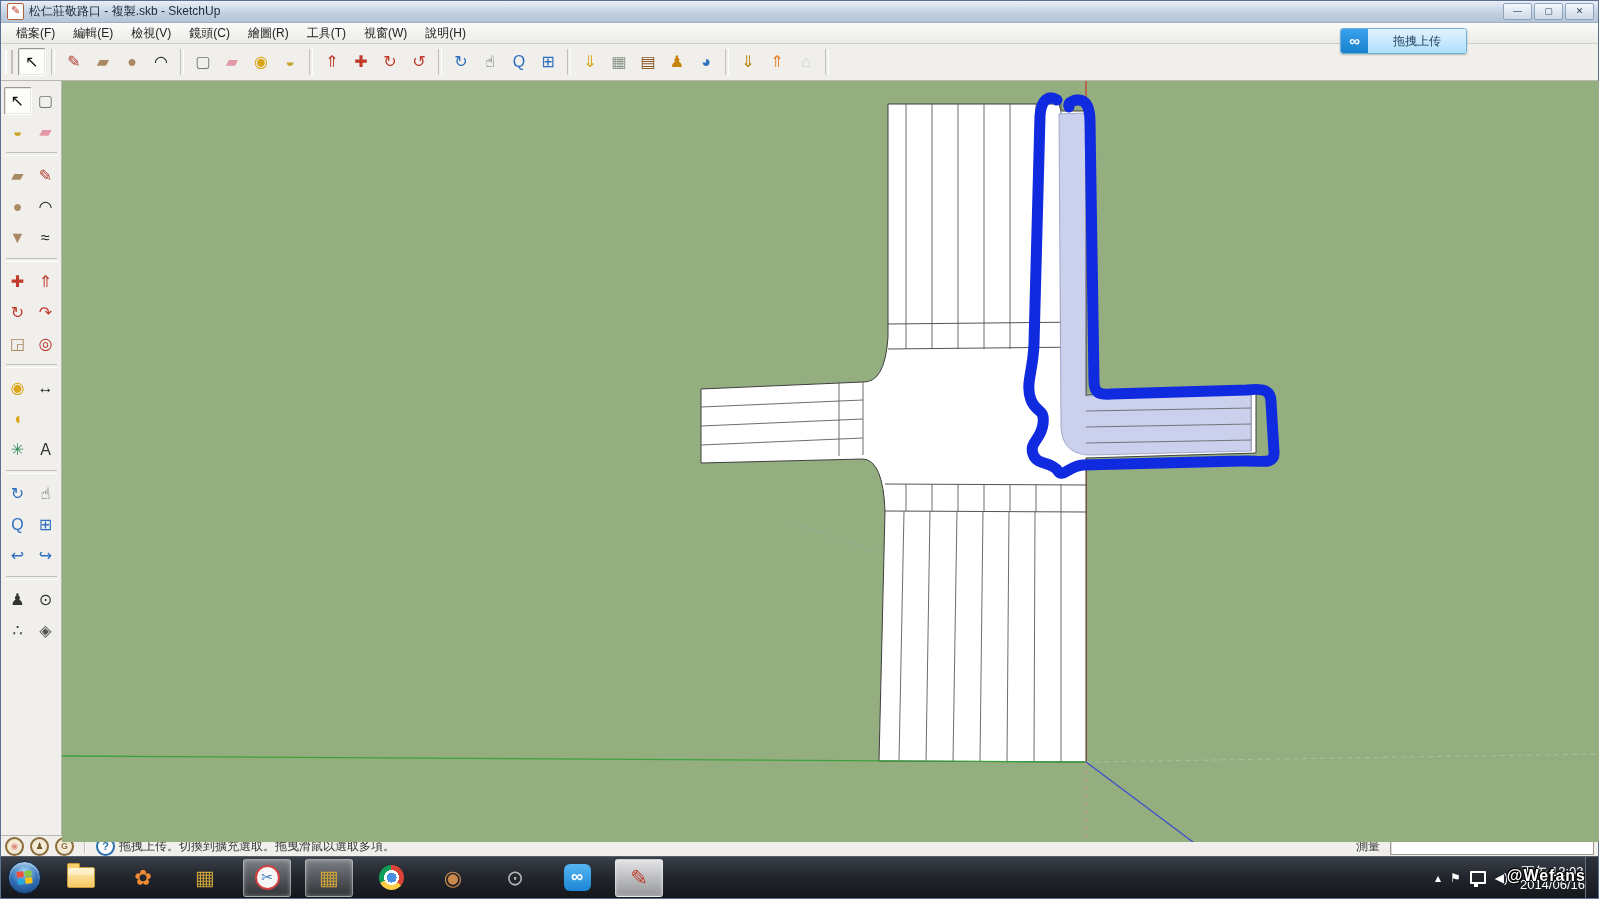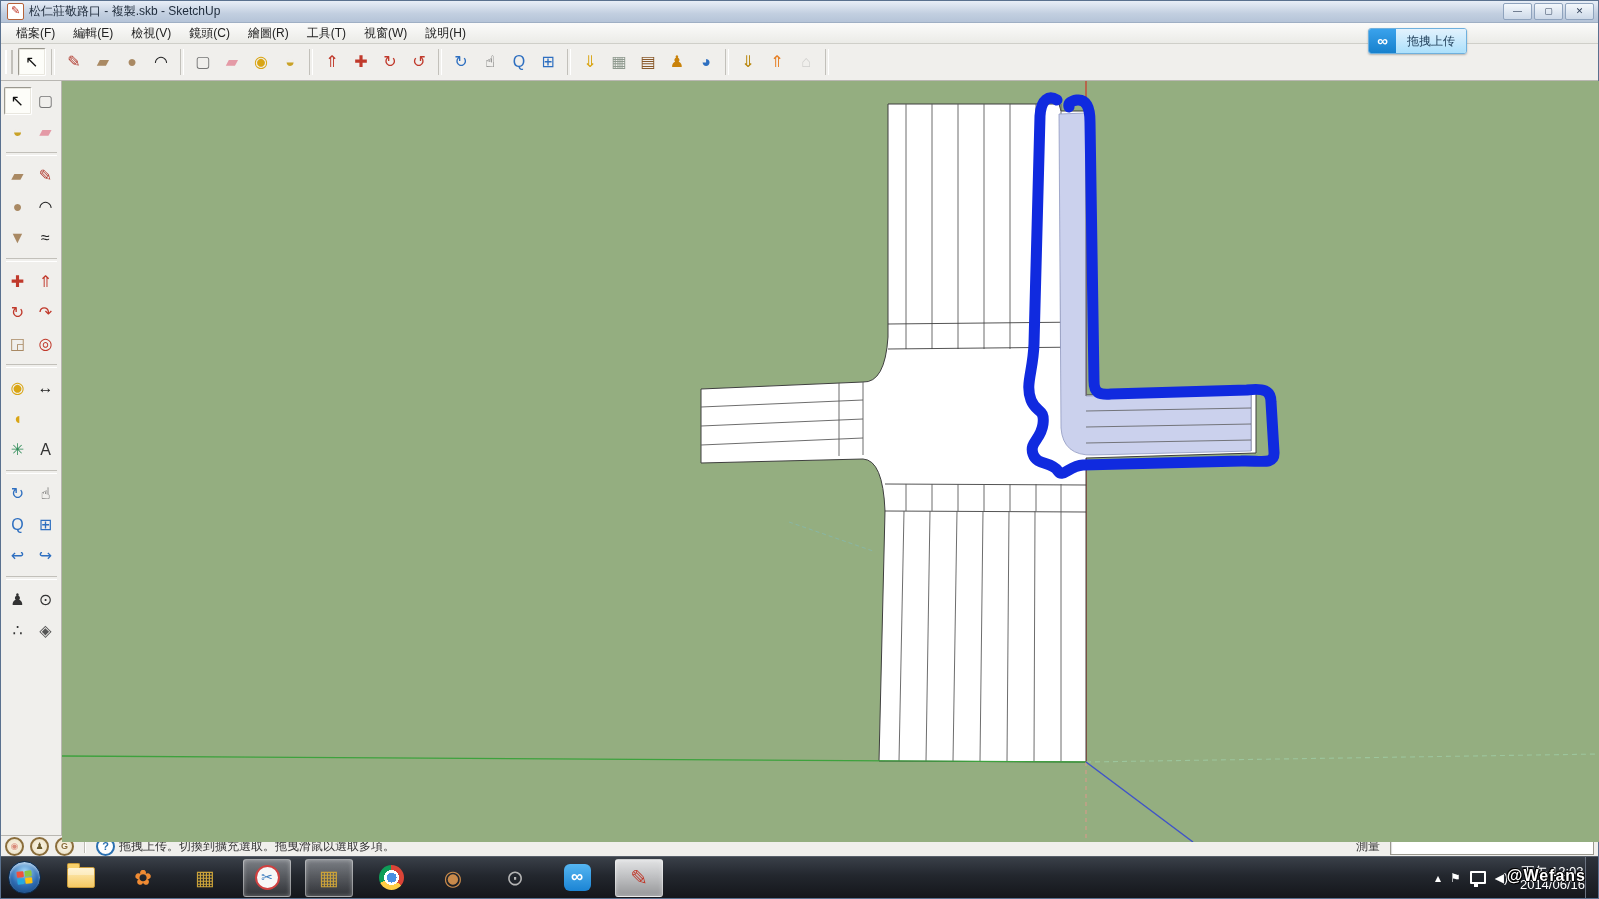"拖拽上传" .ub-label { padding: 0 11px -> 0 25px }
